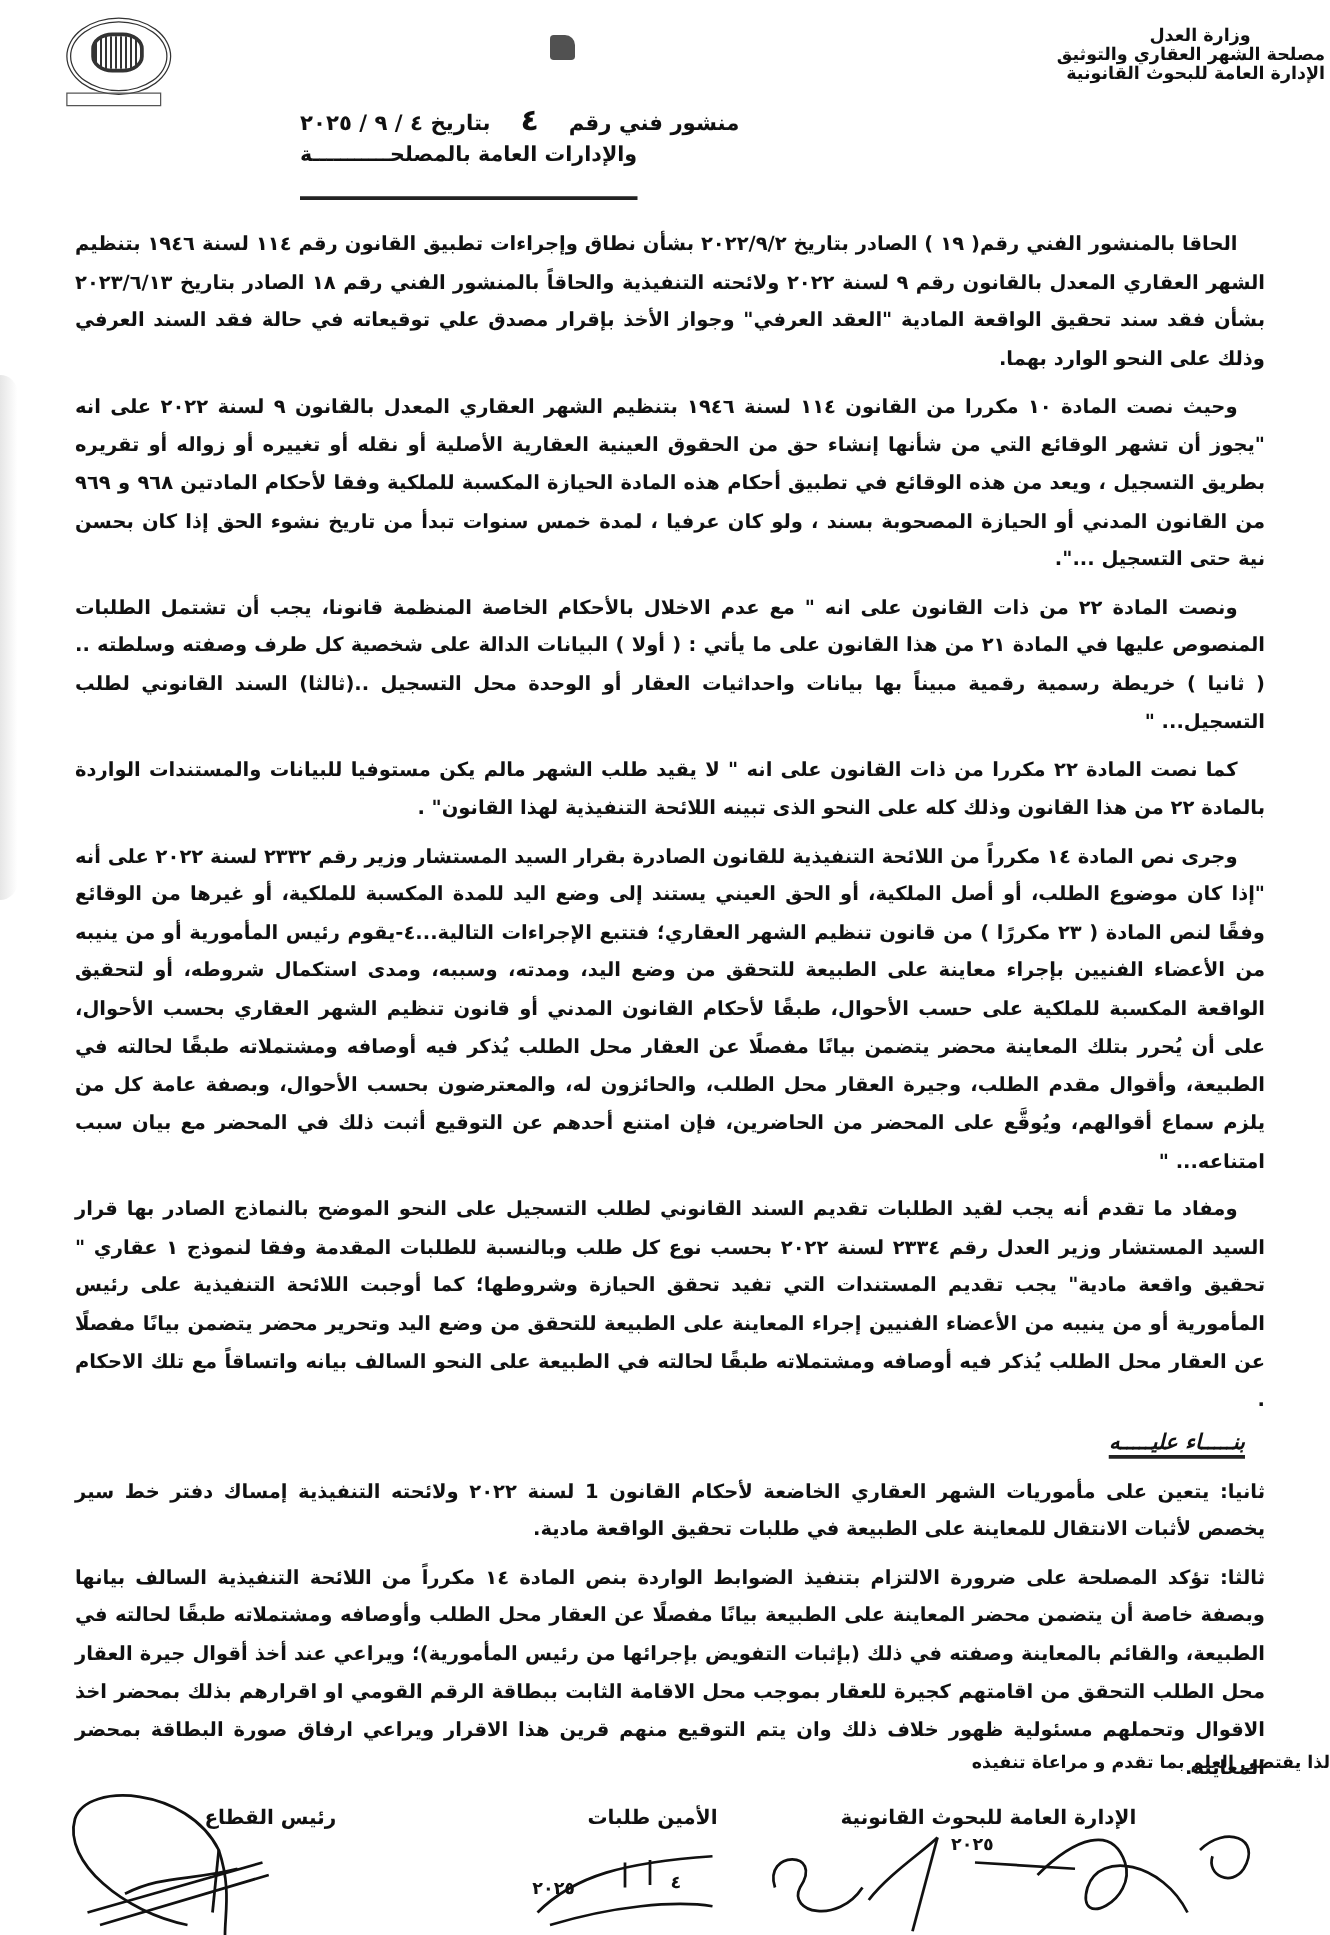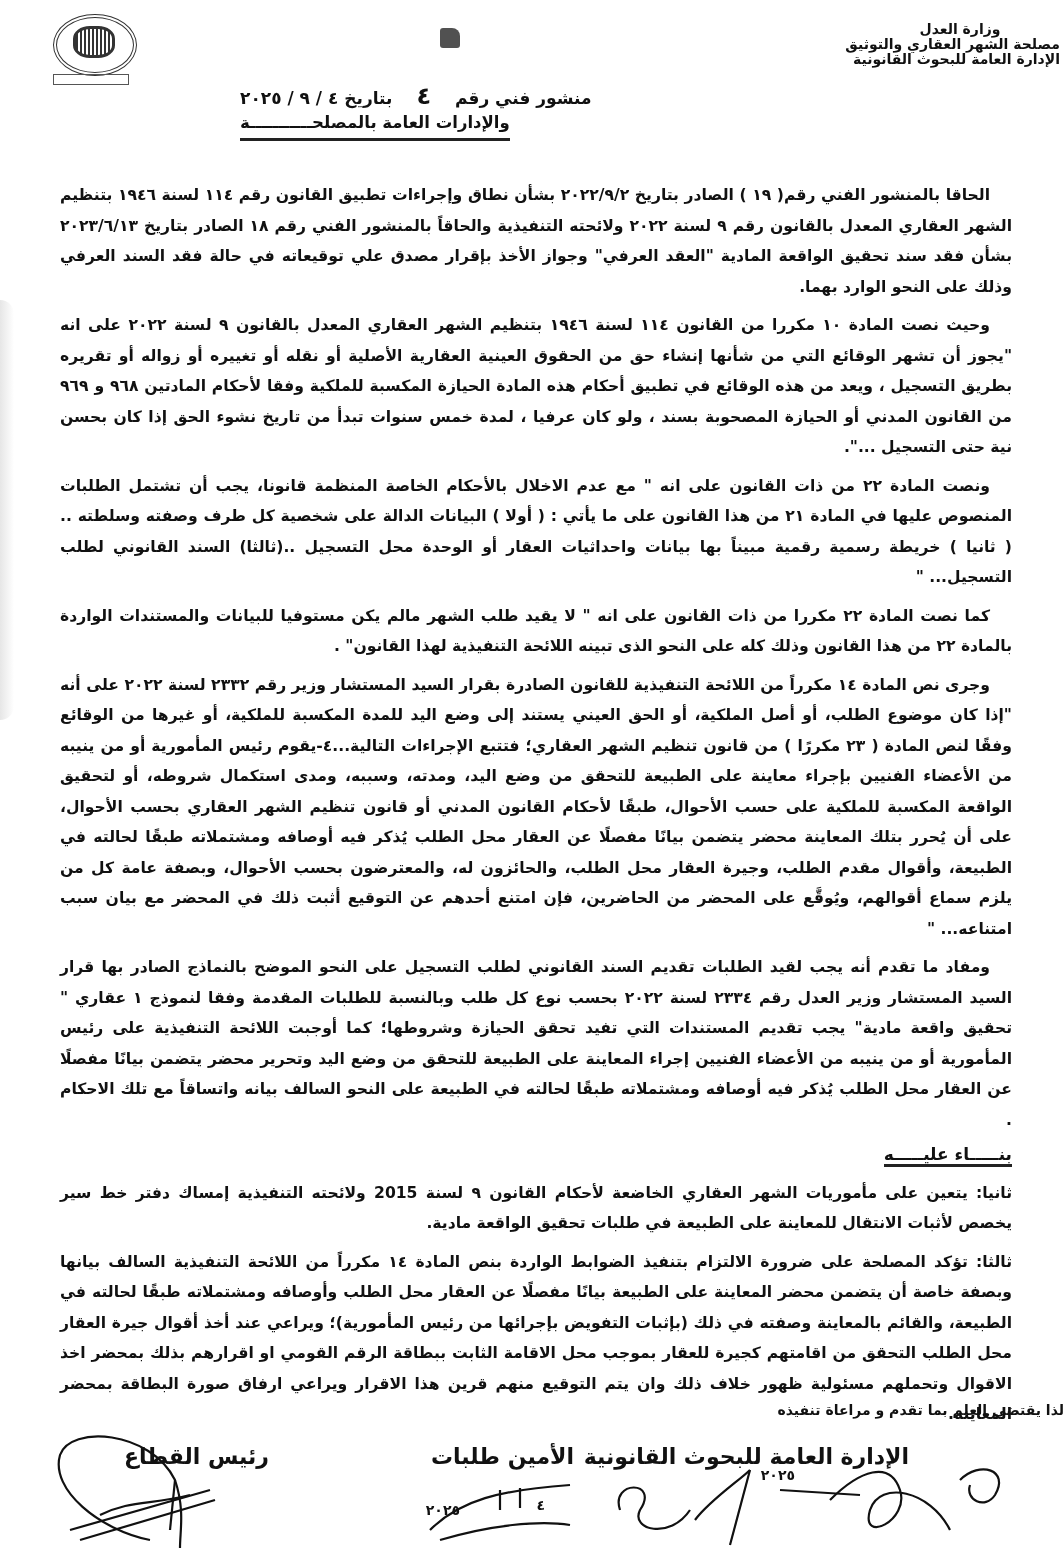"والإدارات العامة بالمصلحـــــــــــة" .header .dept { padding-bottom: 2px -> 20px }
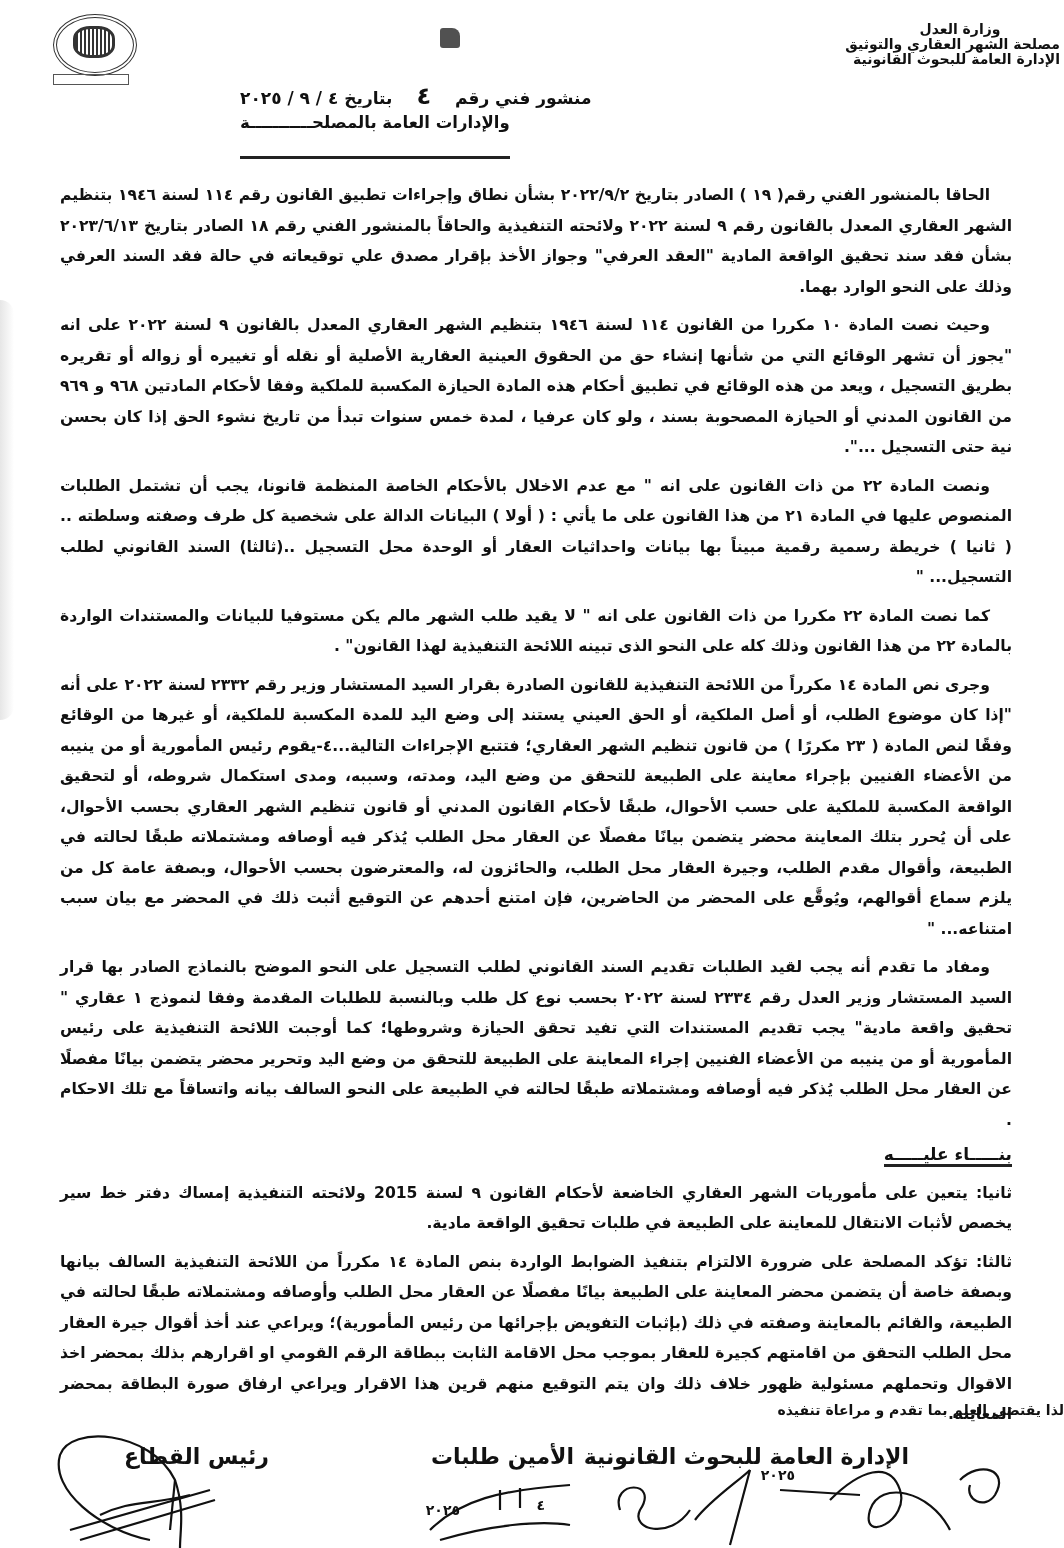"بنـــــاء عليـــــه" .decision-title { font-style: none -> italic; margin: 4px 0 2px 0 -> 4px 16px 2px 0 }
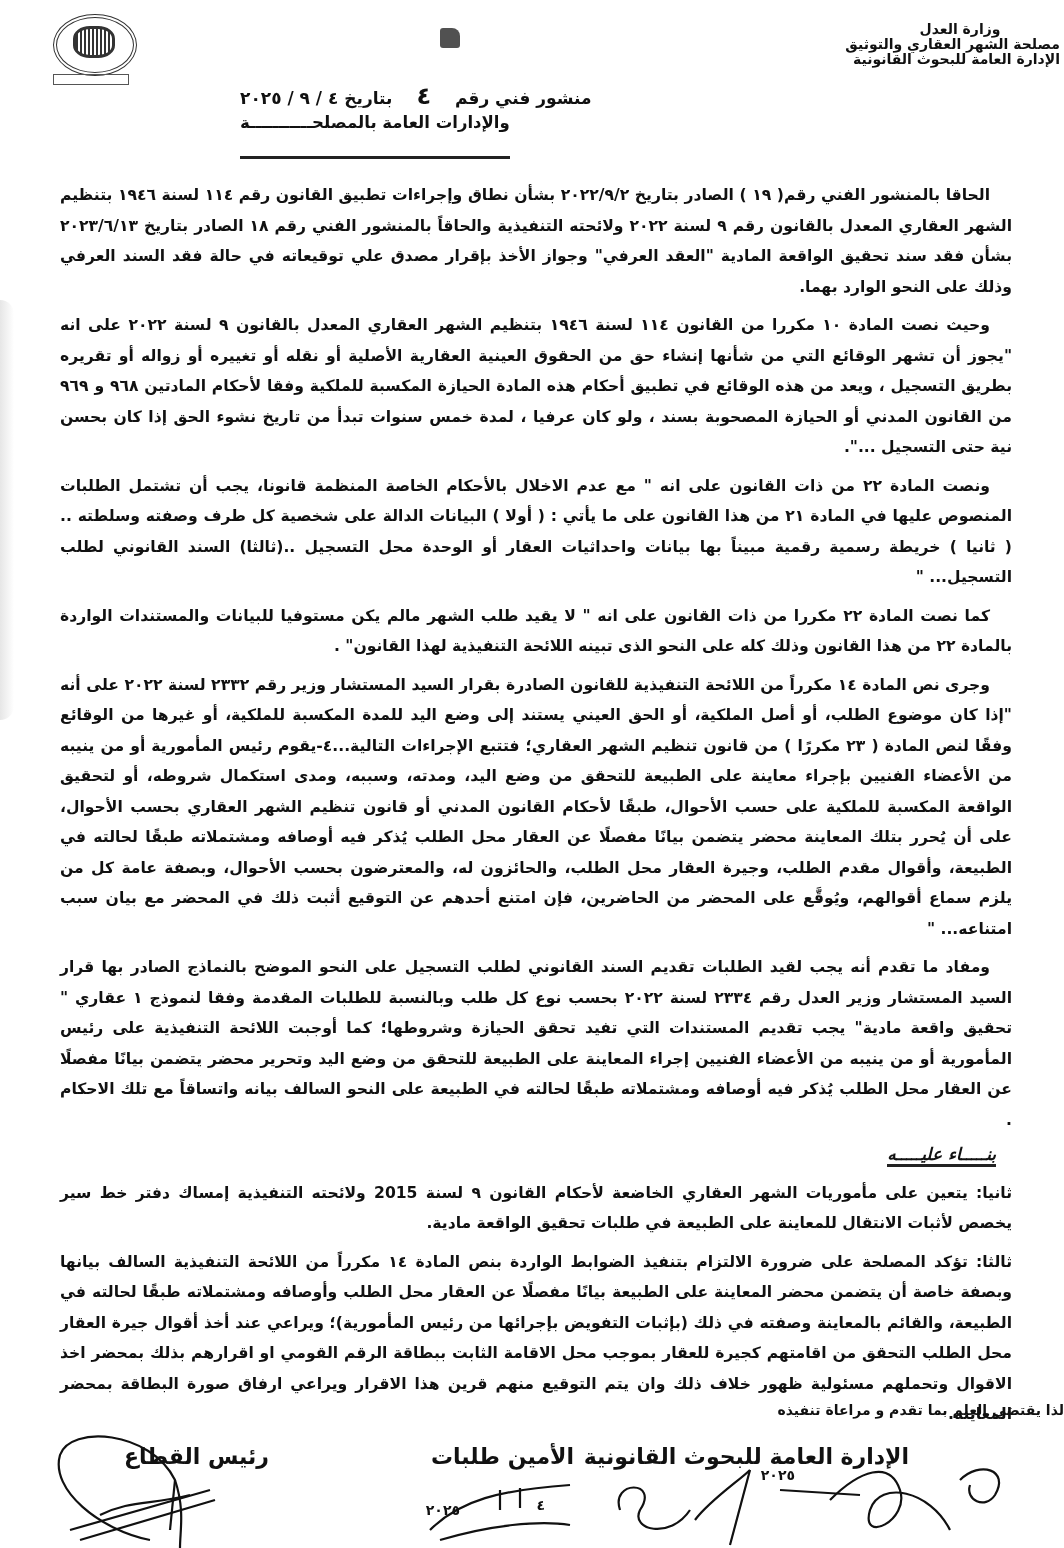"ثانيا: يتعين على مأموريات الشهر" p.gap { text: ٩ لسنة 2015 -> 1 لسنة ٢٠٢٢ }
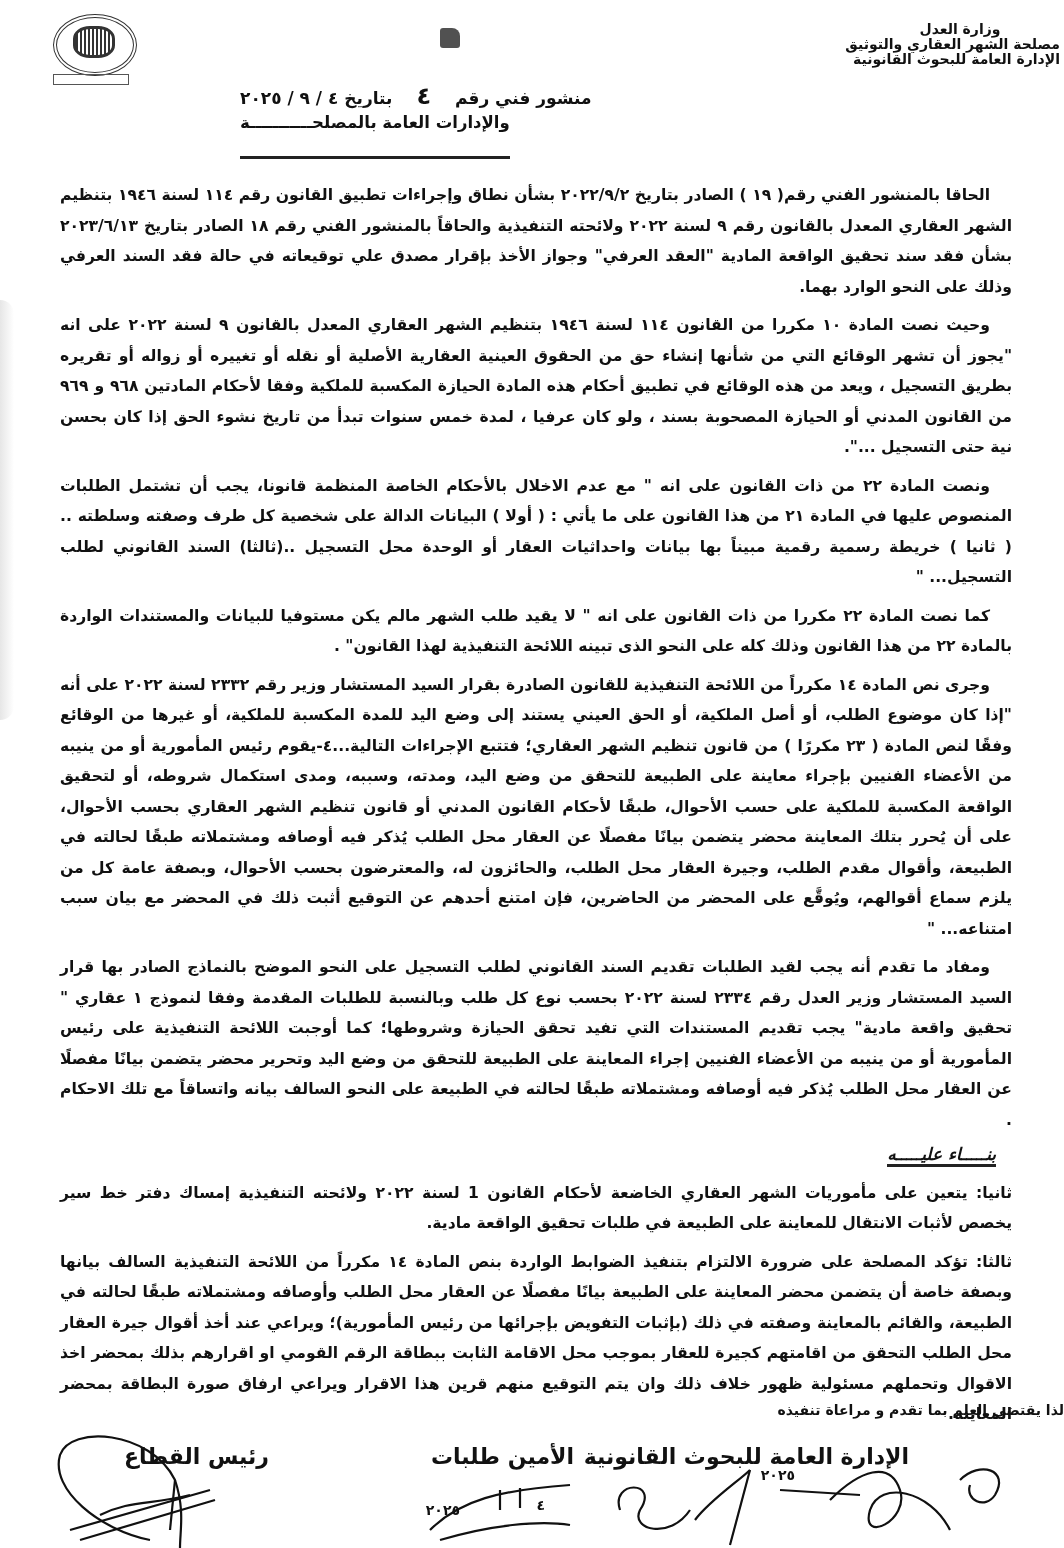"رئيس القطاع" .sig { font-size: 22px -> 16px }
